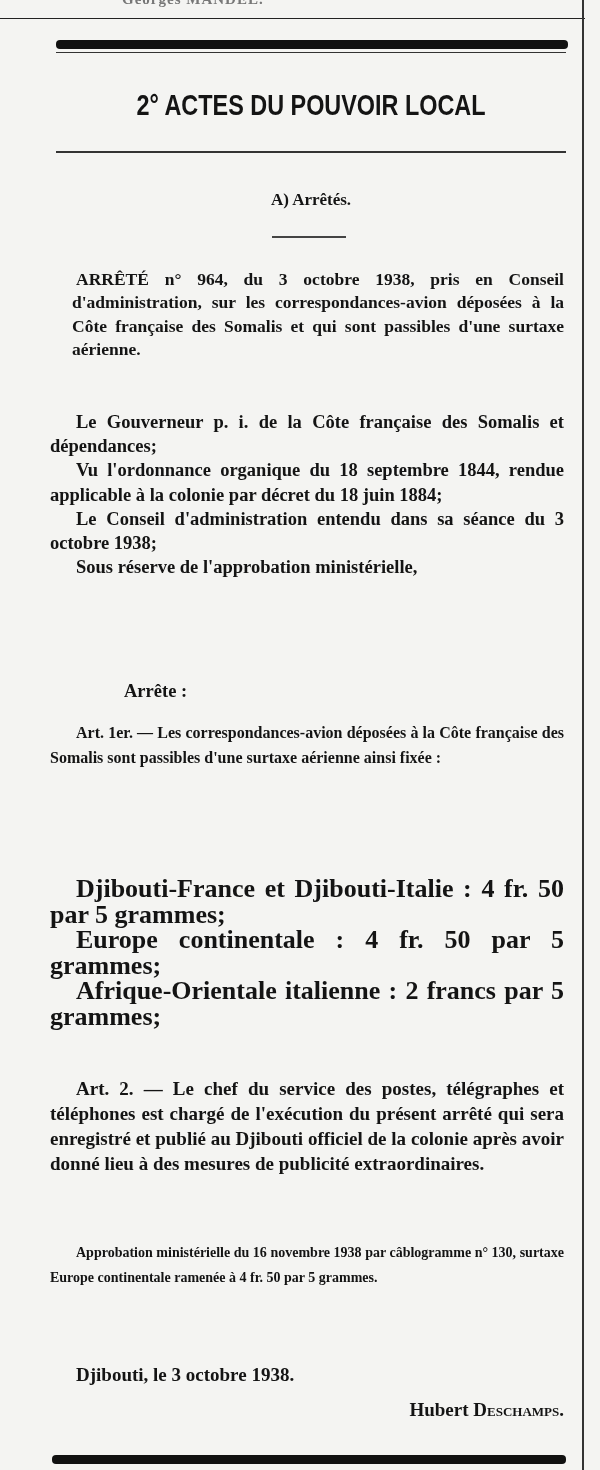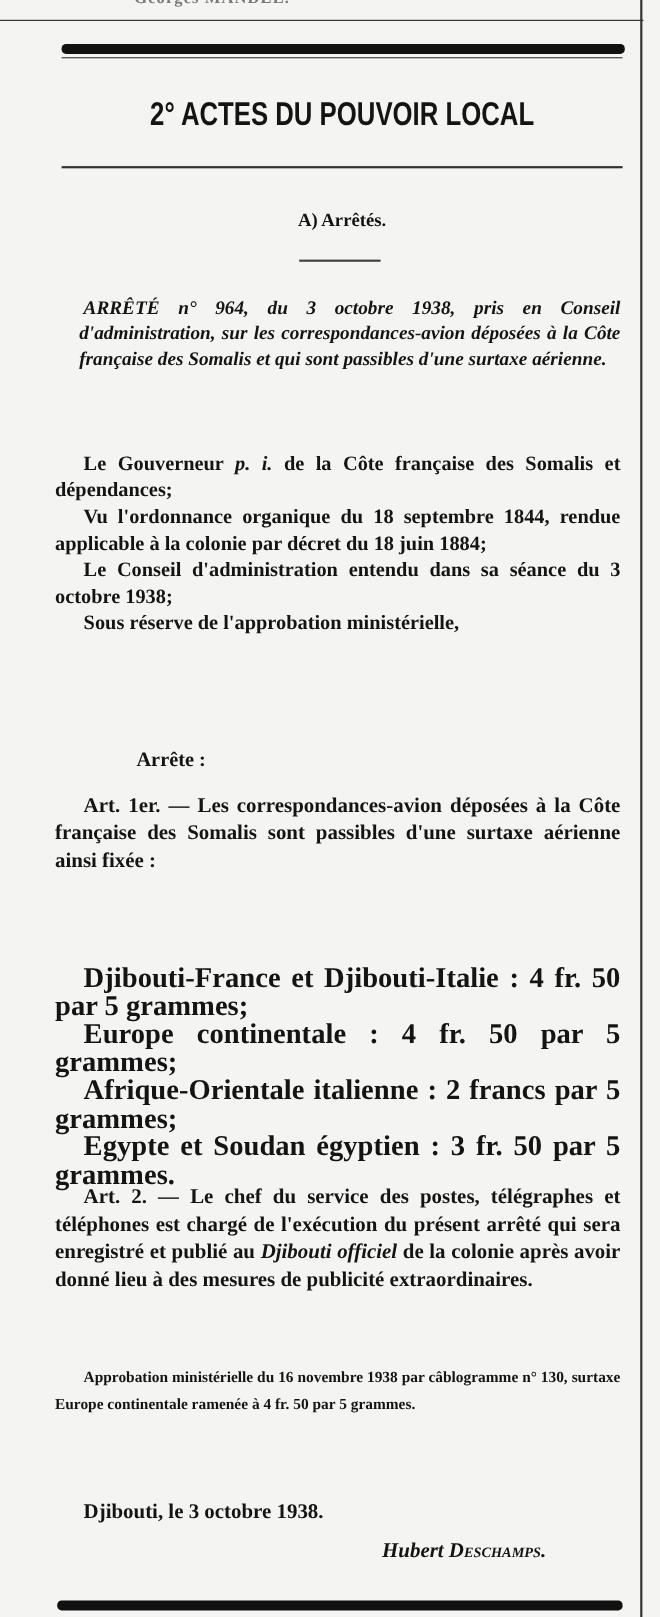"ARRÊTÉ n° 964, du 3" .it { font-style: italic -> none }
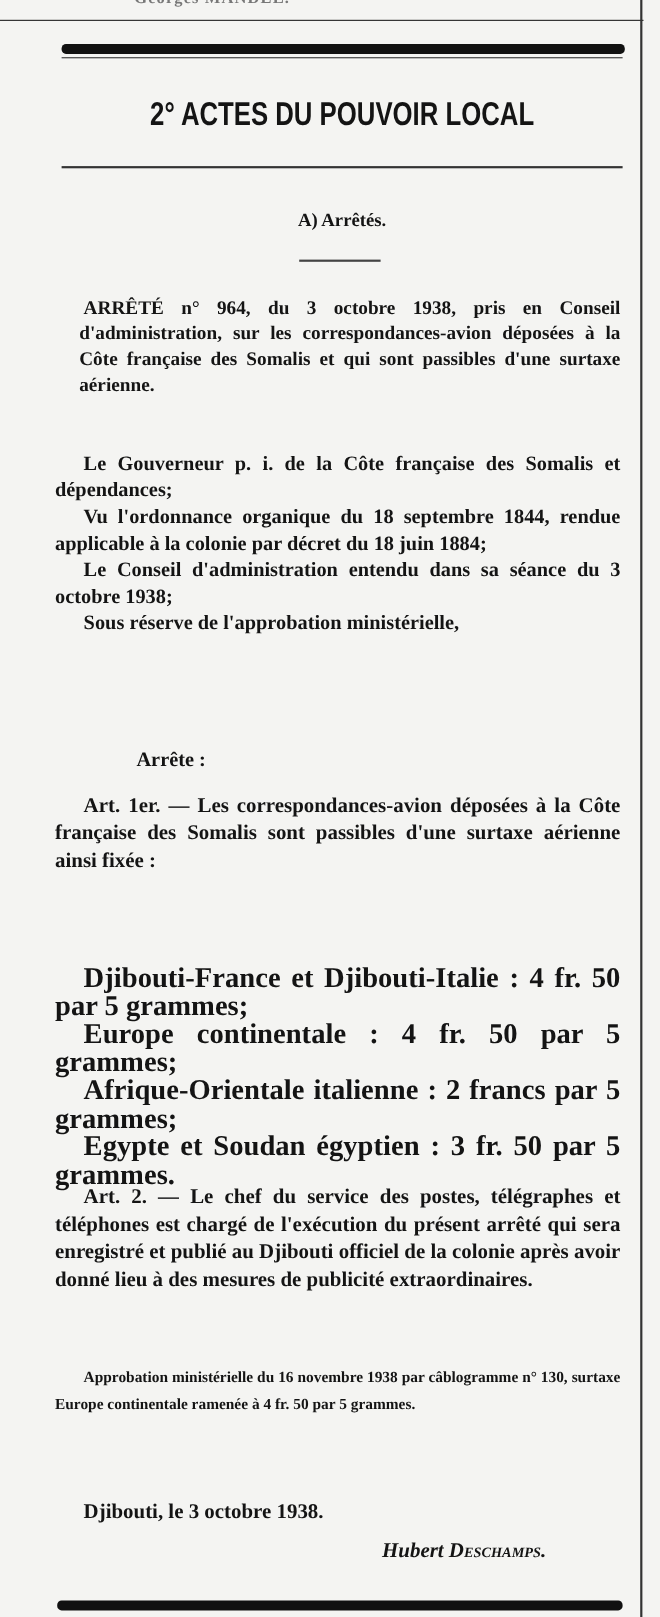"Art. 1er. — Les correspondances-avion" div.text { font-size: 19px -> 16px }
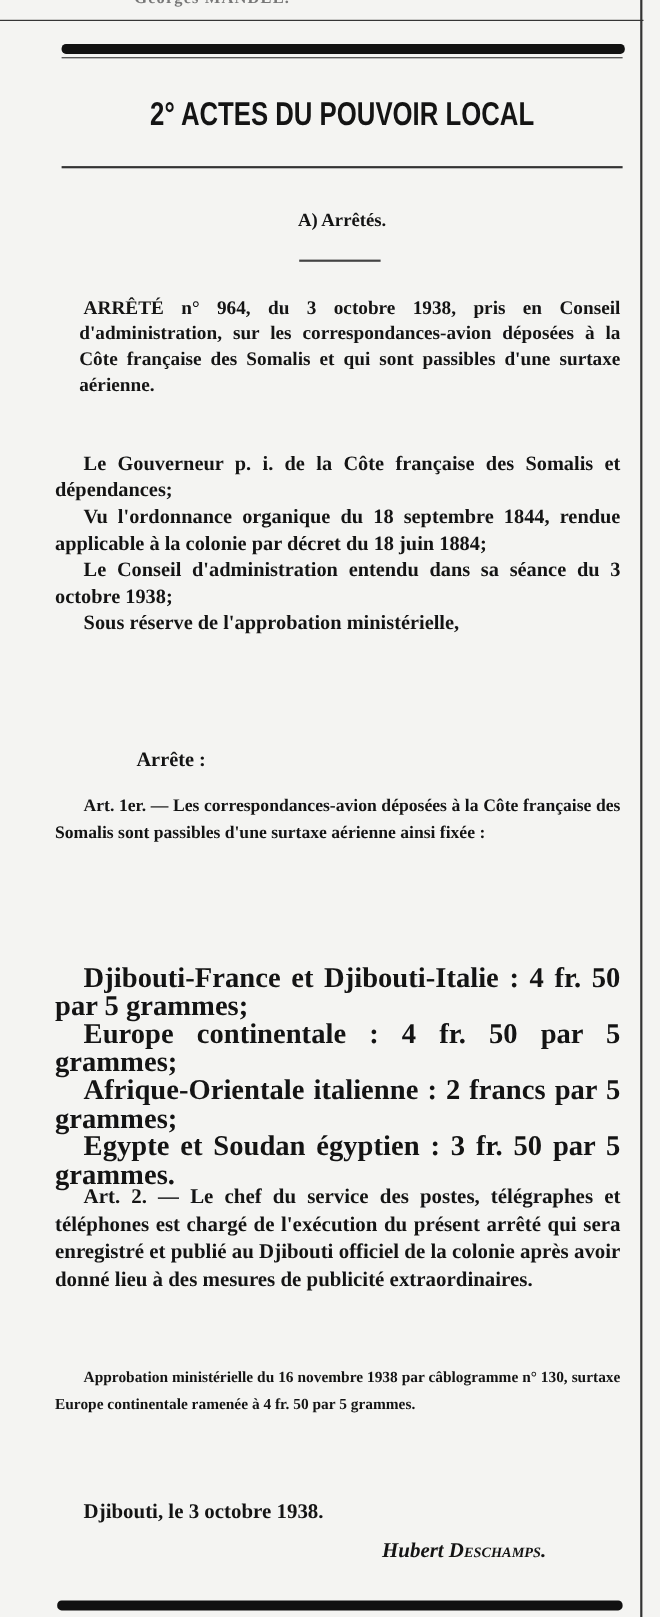"Egypte et Soudan égyptien :" p.ind { html: <p>Egypte et Soudan égyptien : 3 fr. 50 par 5 grammes.</p> -> none }
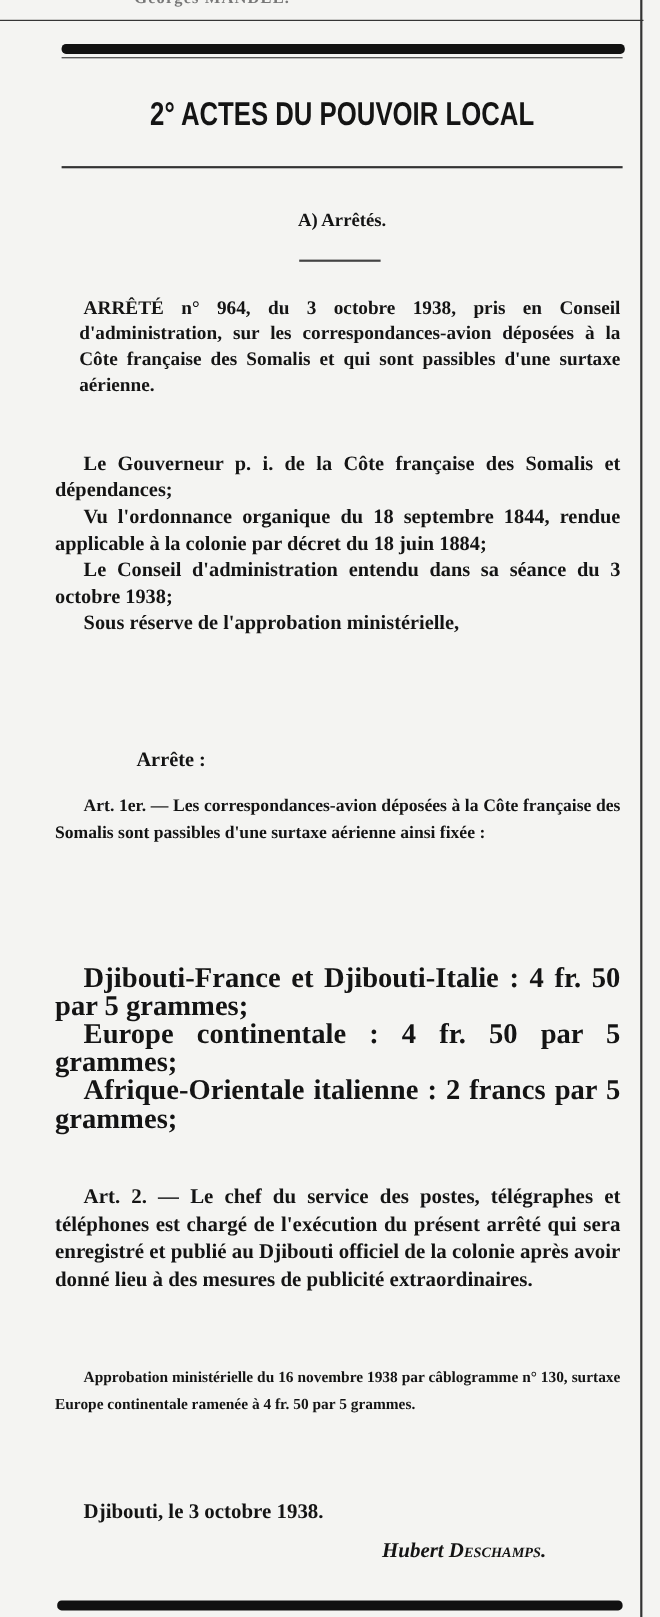"Hubert Deschamps." .sig { font-style: italic -> none; text-align: center -> right }
